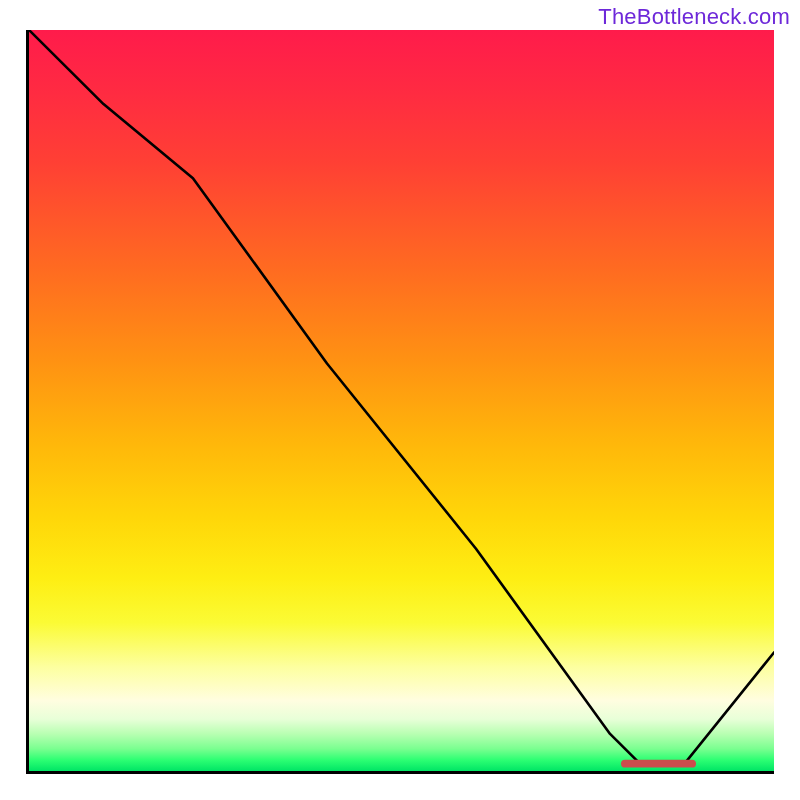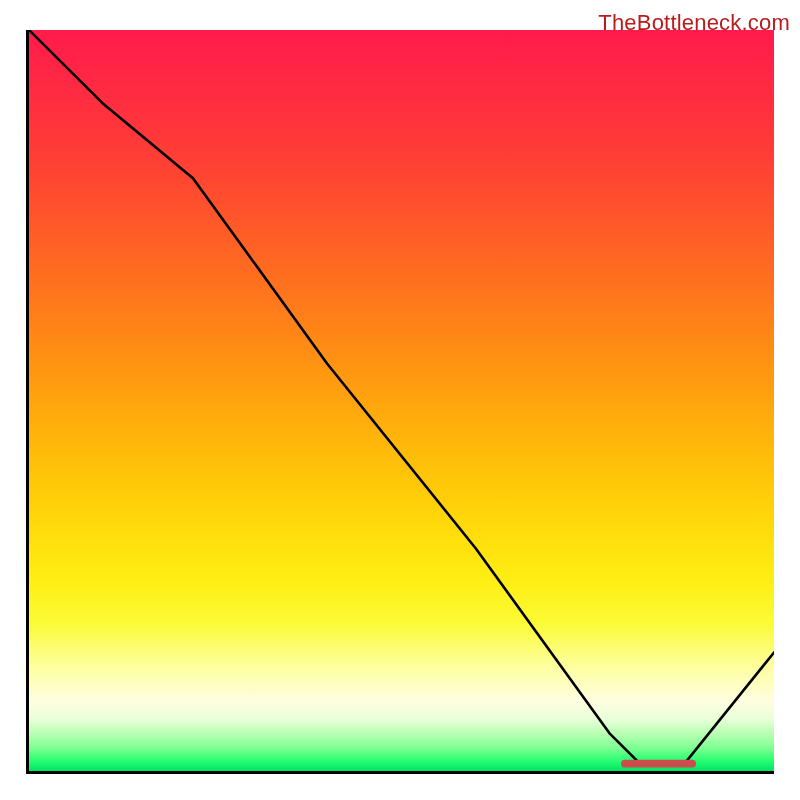"TheBottleneck.com" .attribution { color: #b91c1c -> #6d28d9; top: 10px -> 4px }
